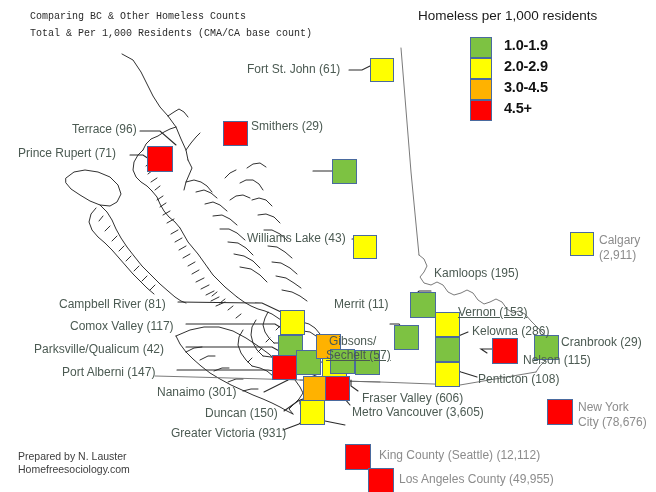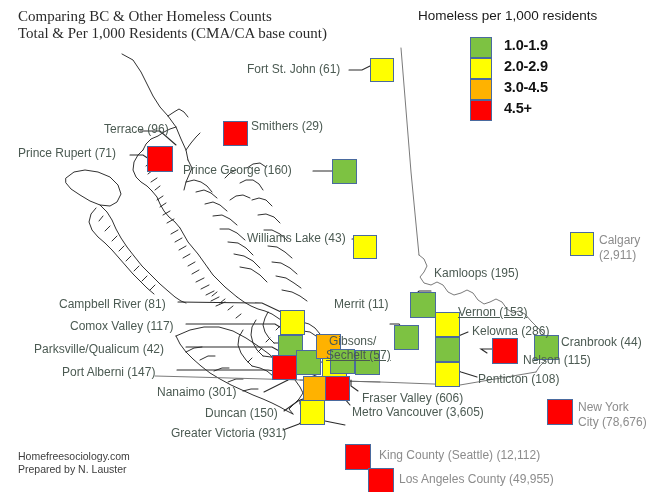"Comparing BC & Other Homeless" .title { font-family: Liberation Serif, serif -> Liberation Mono, monospace; font-size: 15px -> 10px; left: 18px -> 30px }
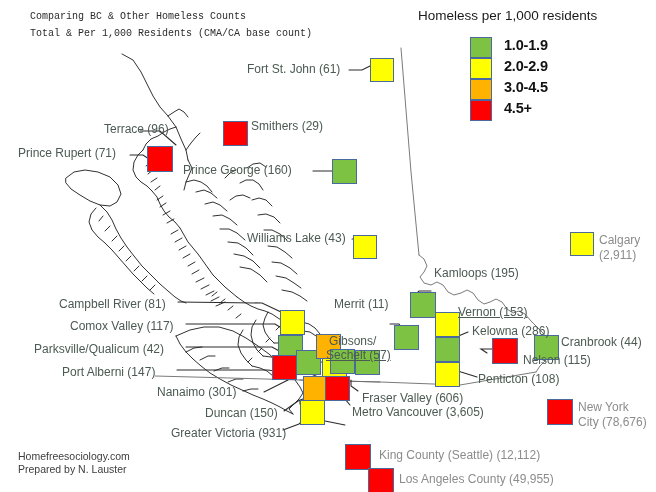"Terrace (96)" span.lbl { margin-left: 32px -> none }
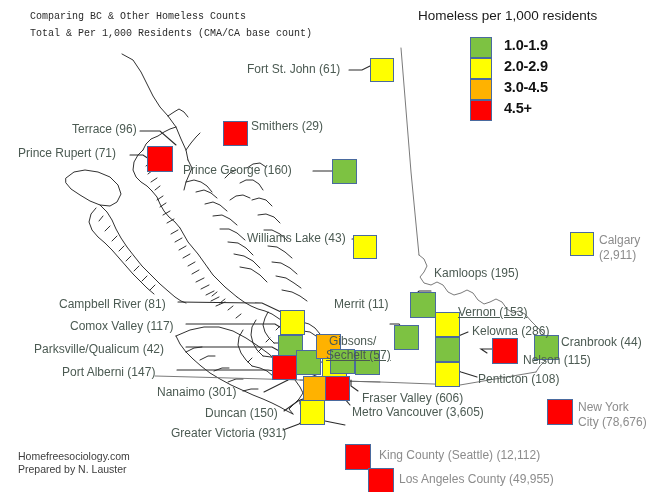"Prince George (160)" span.lbl { html: <span>Prince George (160)</span> -> none }
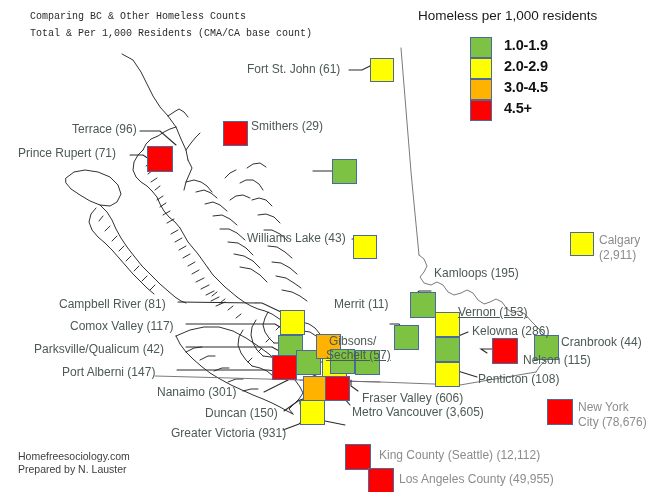"Cranbrook (44)" span.lbl { text: 44 -> 29 }
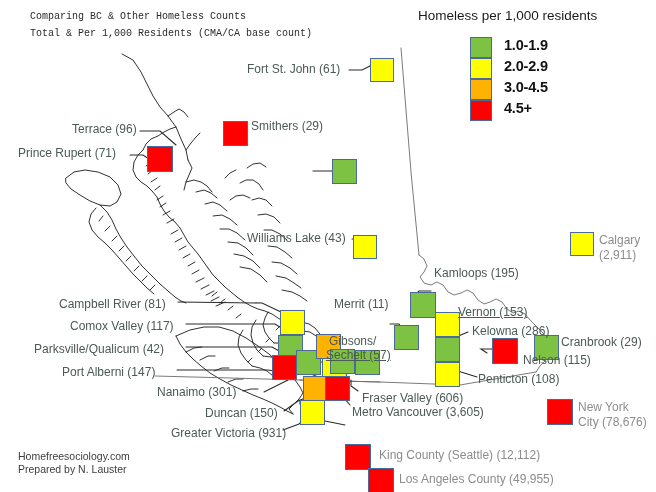"Homefreesociology.com" div { order: before "Prepared by N. Lauster" -> after "Prepared by N. Lauster" }
